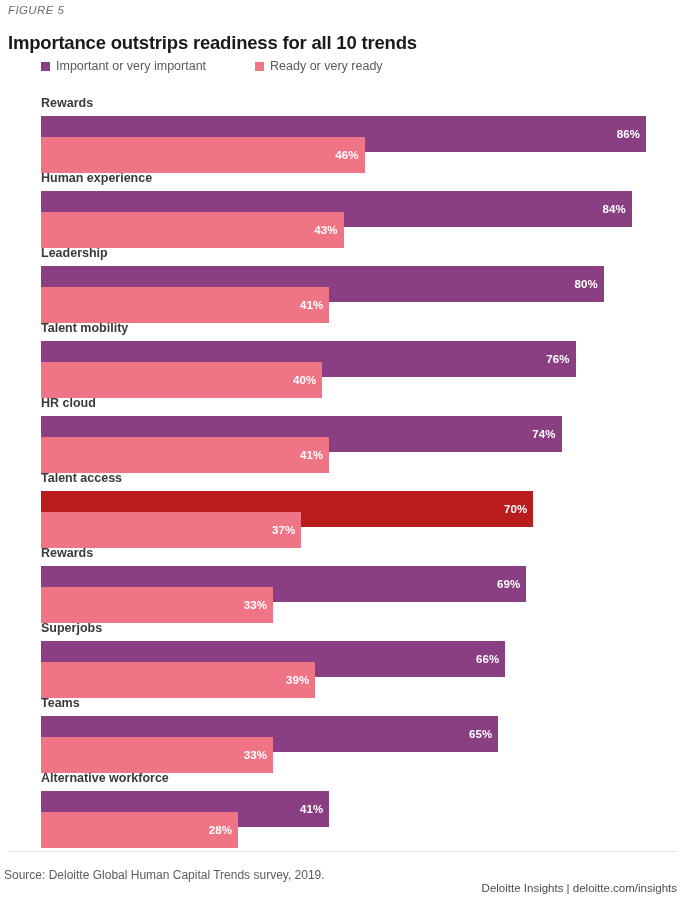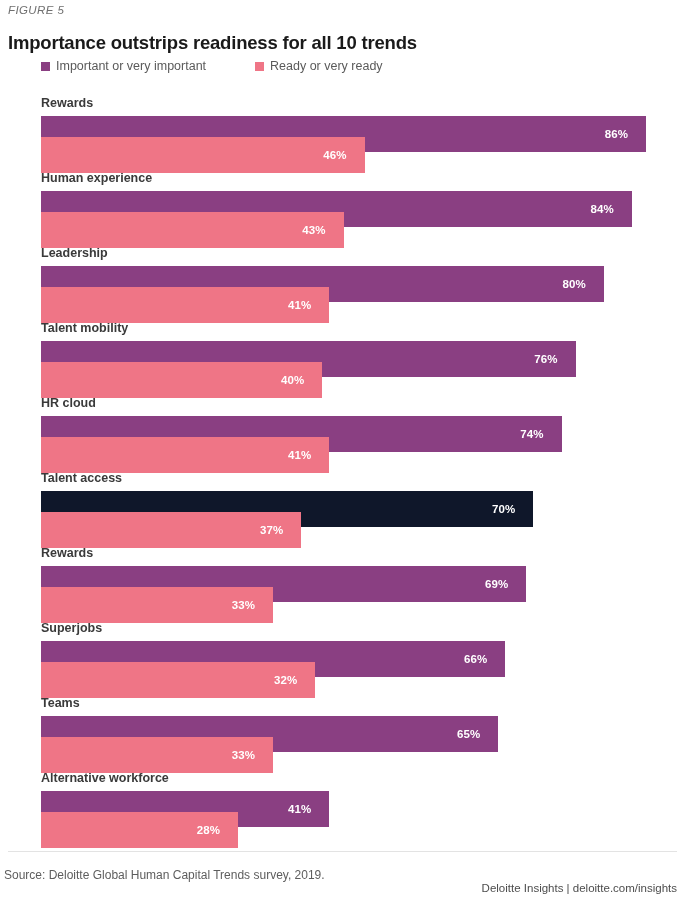"86%" .bar { padding-right: 18px -> 6px }
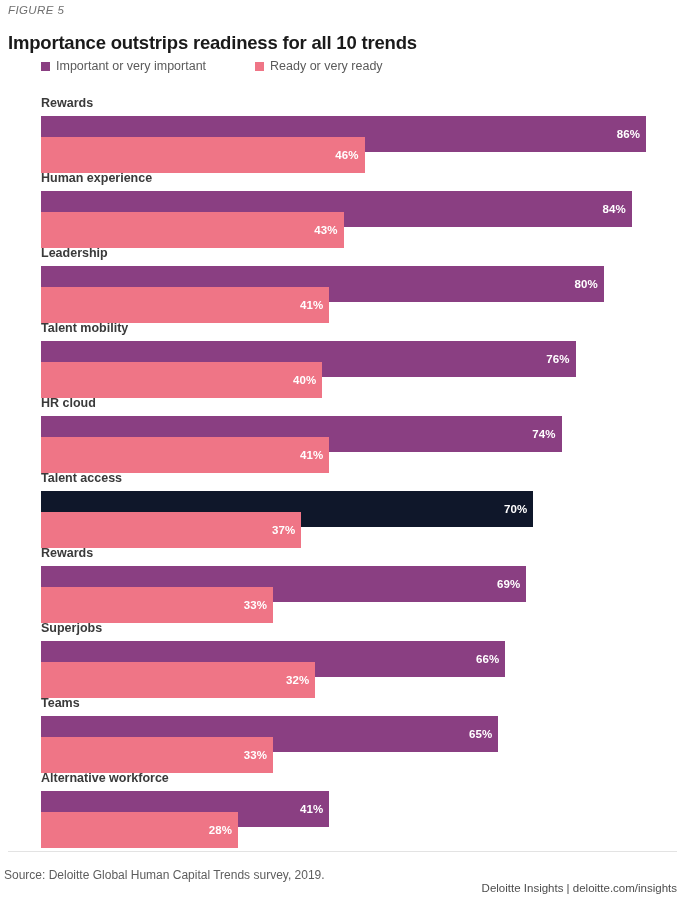"70%" div.bar { background: #0f172a -> #b91c1c }
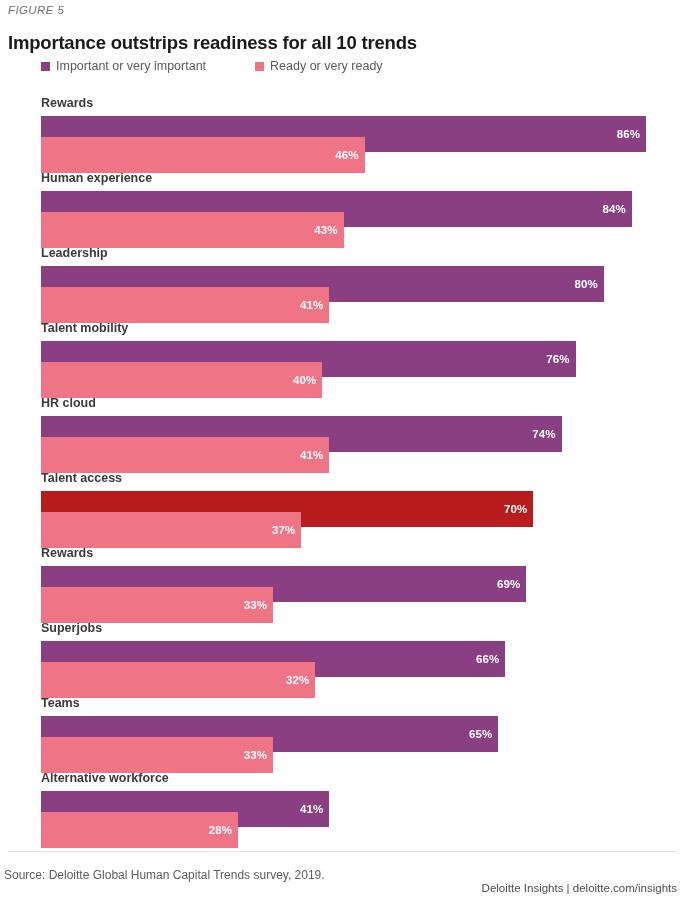"32%" span.bar-value { text: 32% -> 39% }
